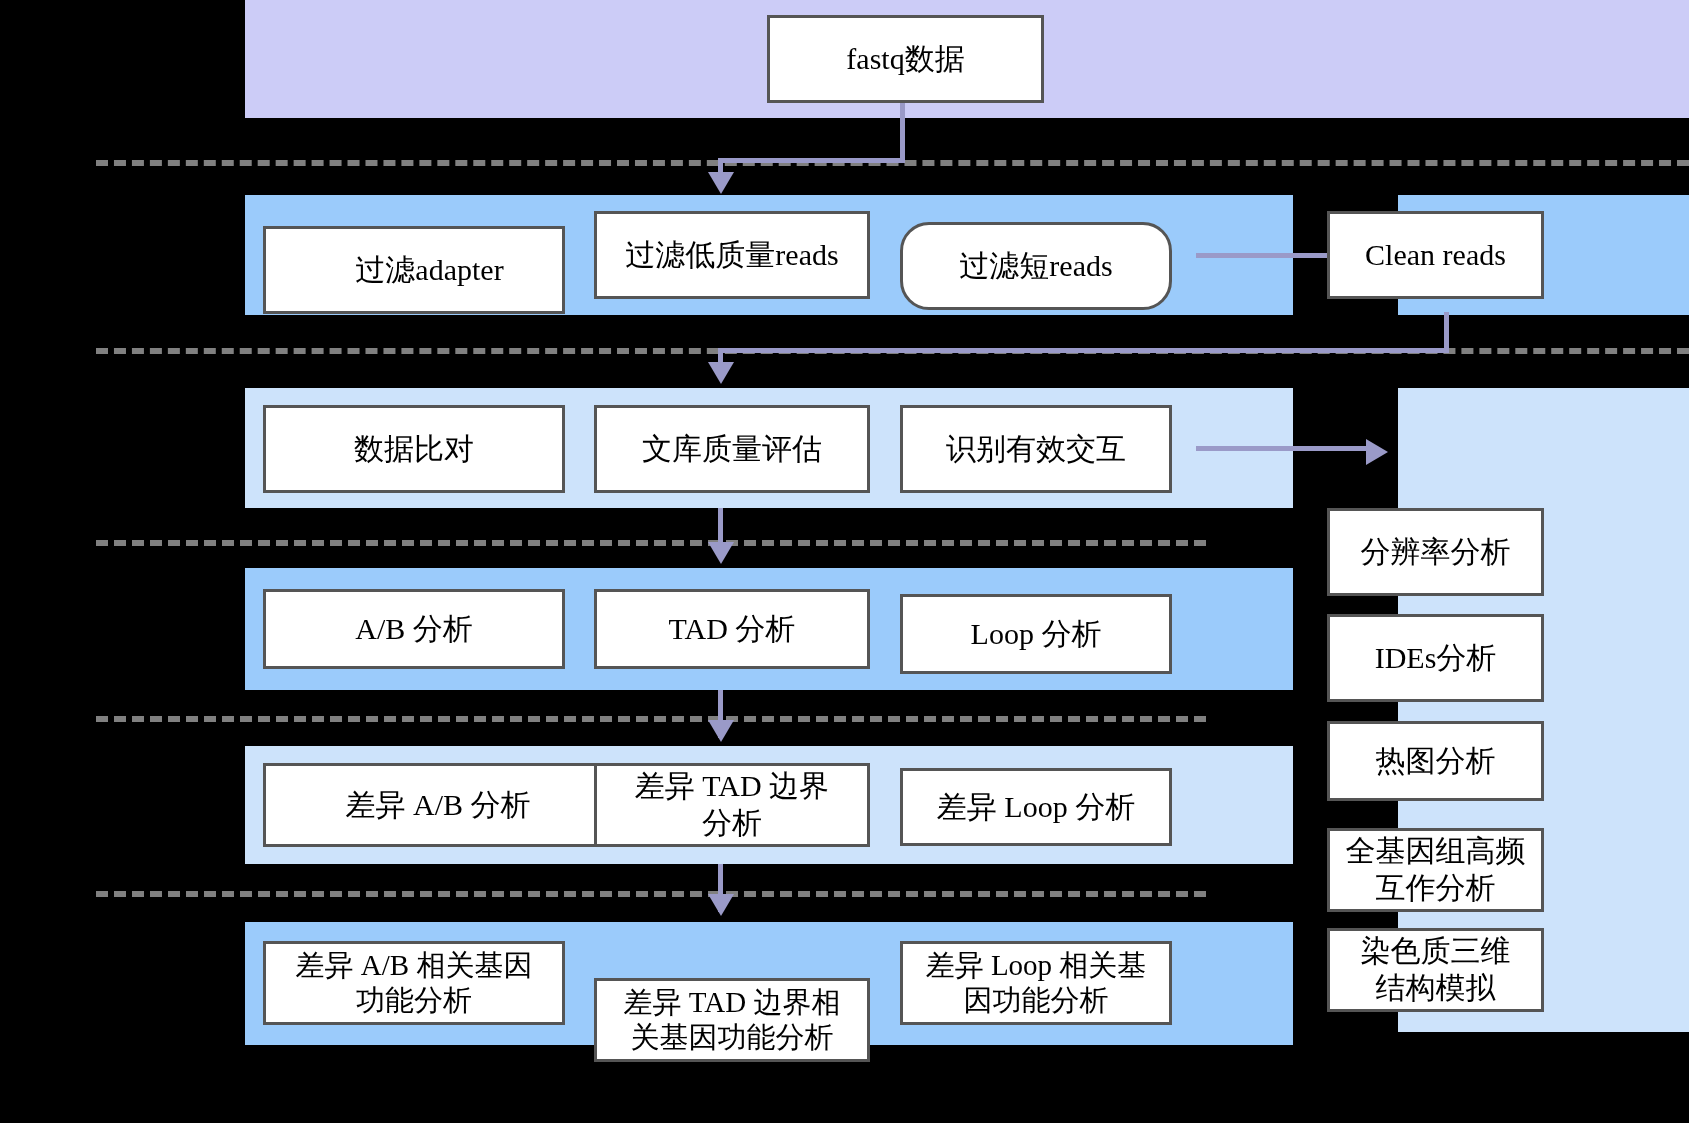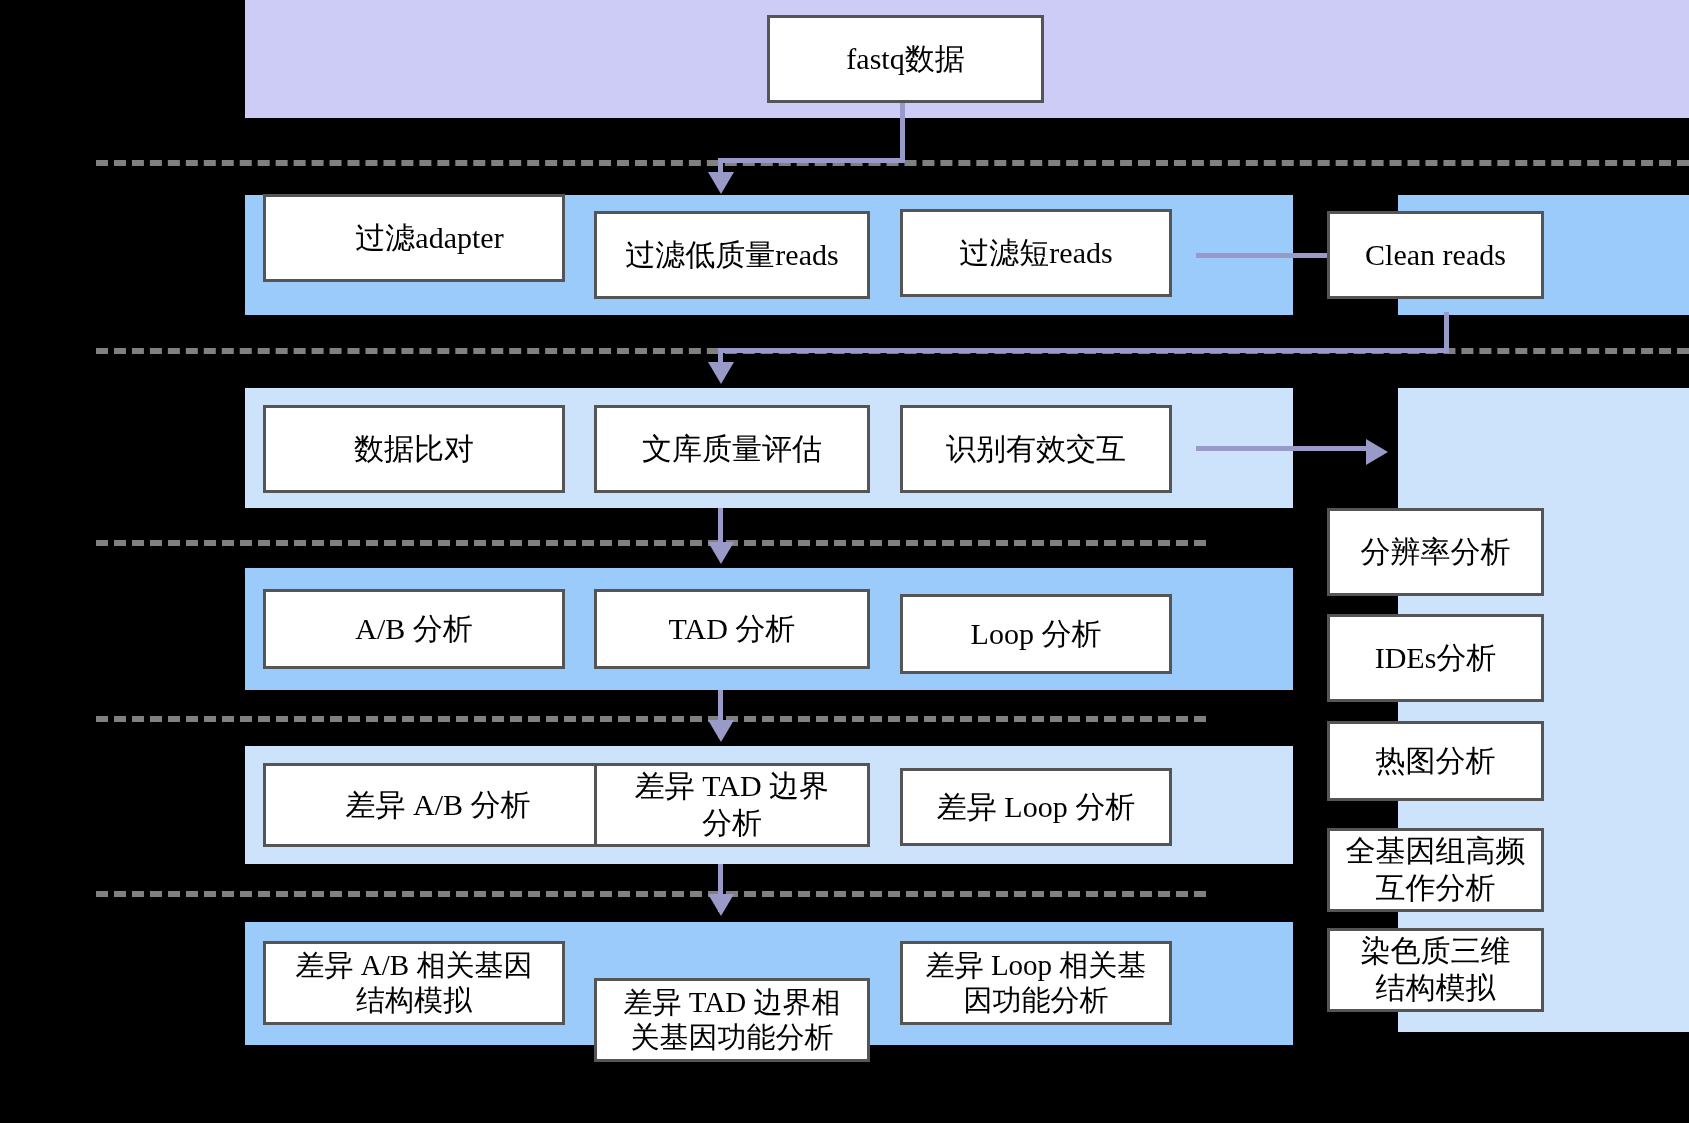"过滤adapter" div.box { top: 194px -> 226px }
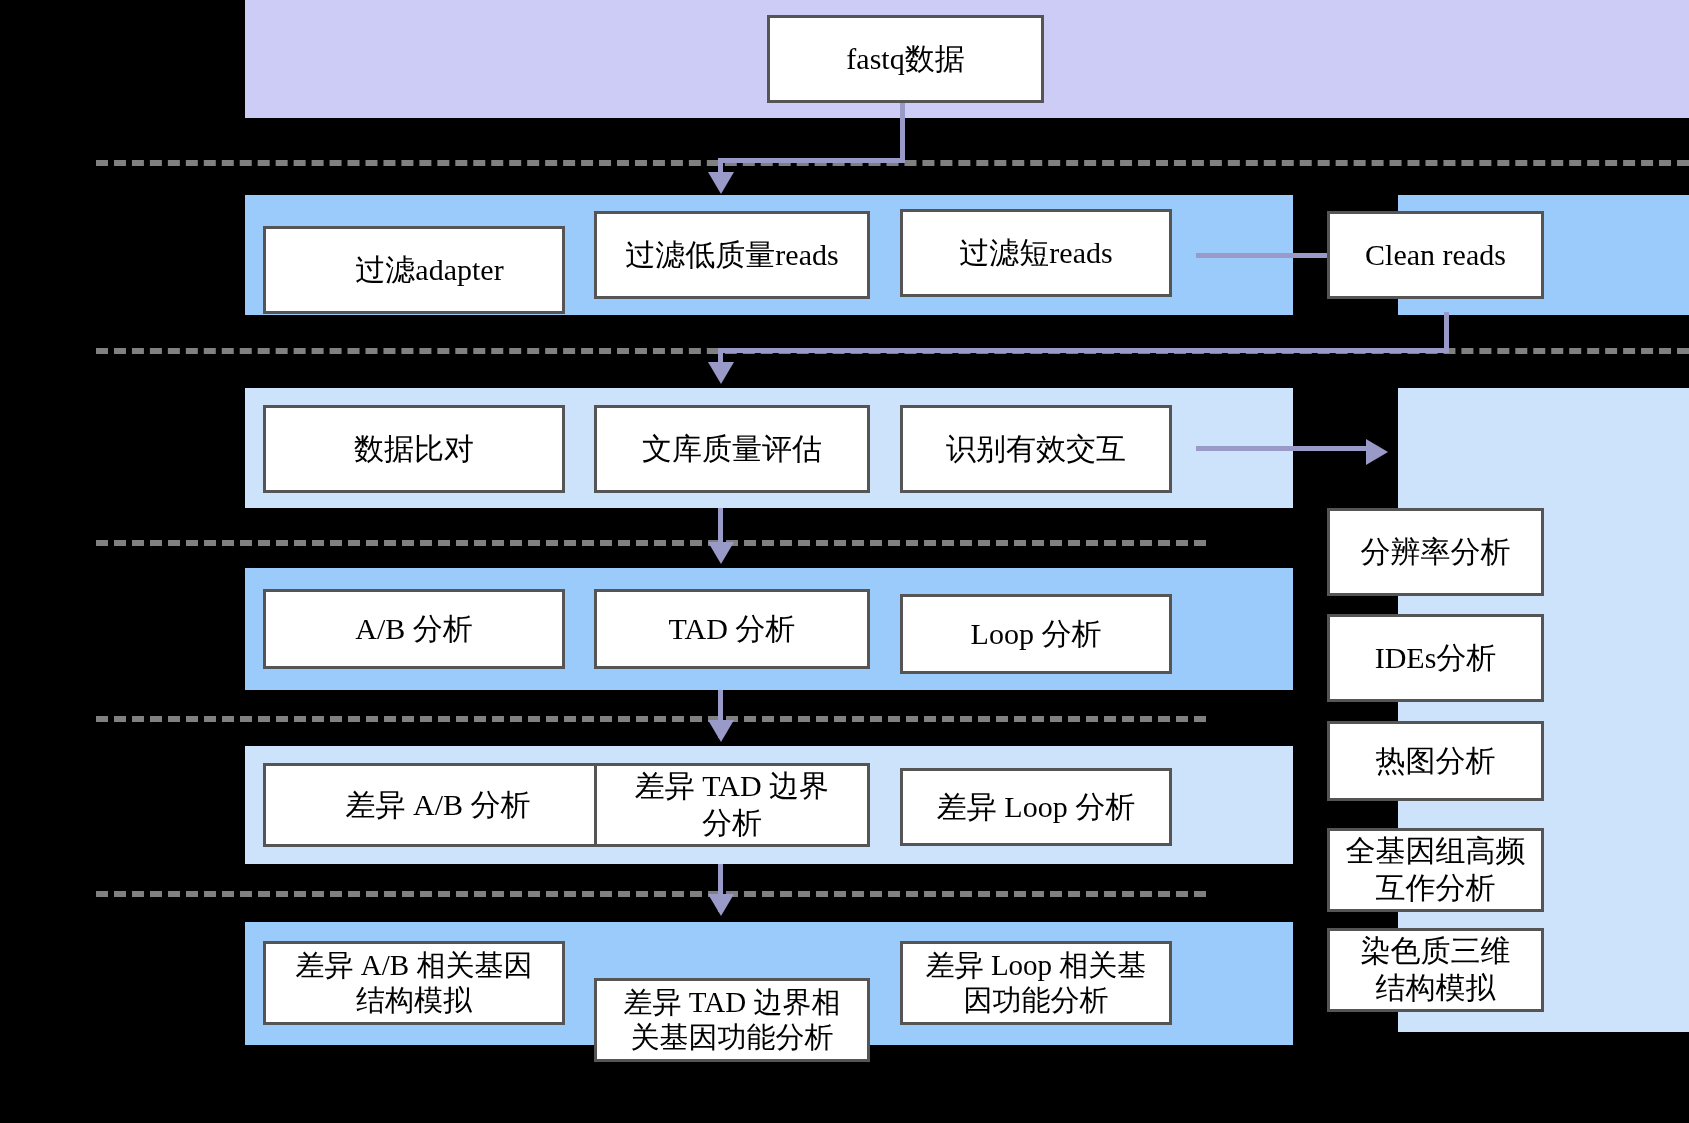"过滤短reads" div.box { border-radius: none -> 29px; top: 209px -> 222px }
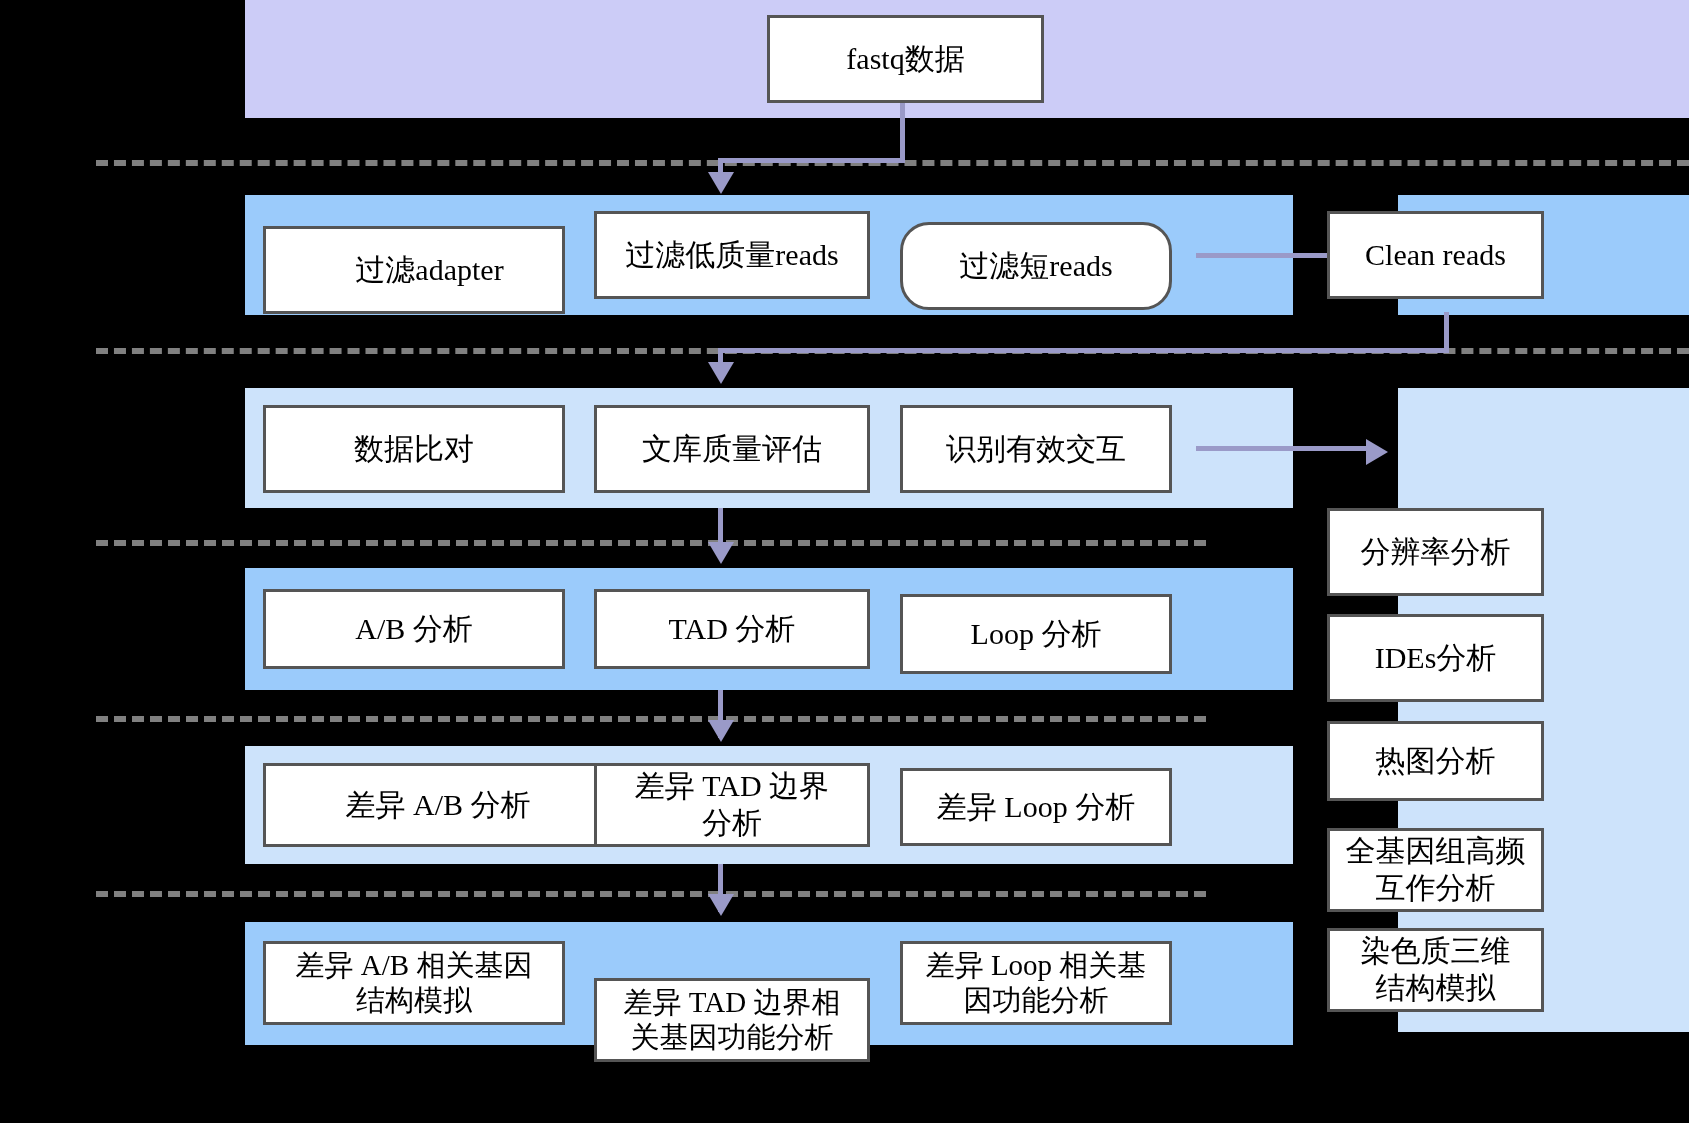"差异 A/B 相关基因" div.box { text: 结构模拟 -> 功能分析 }
